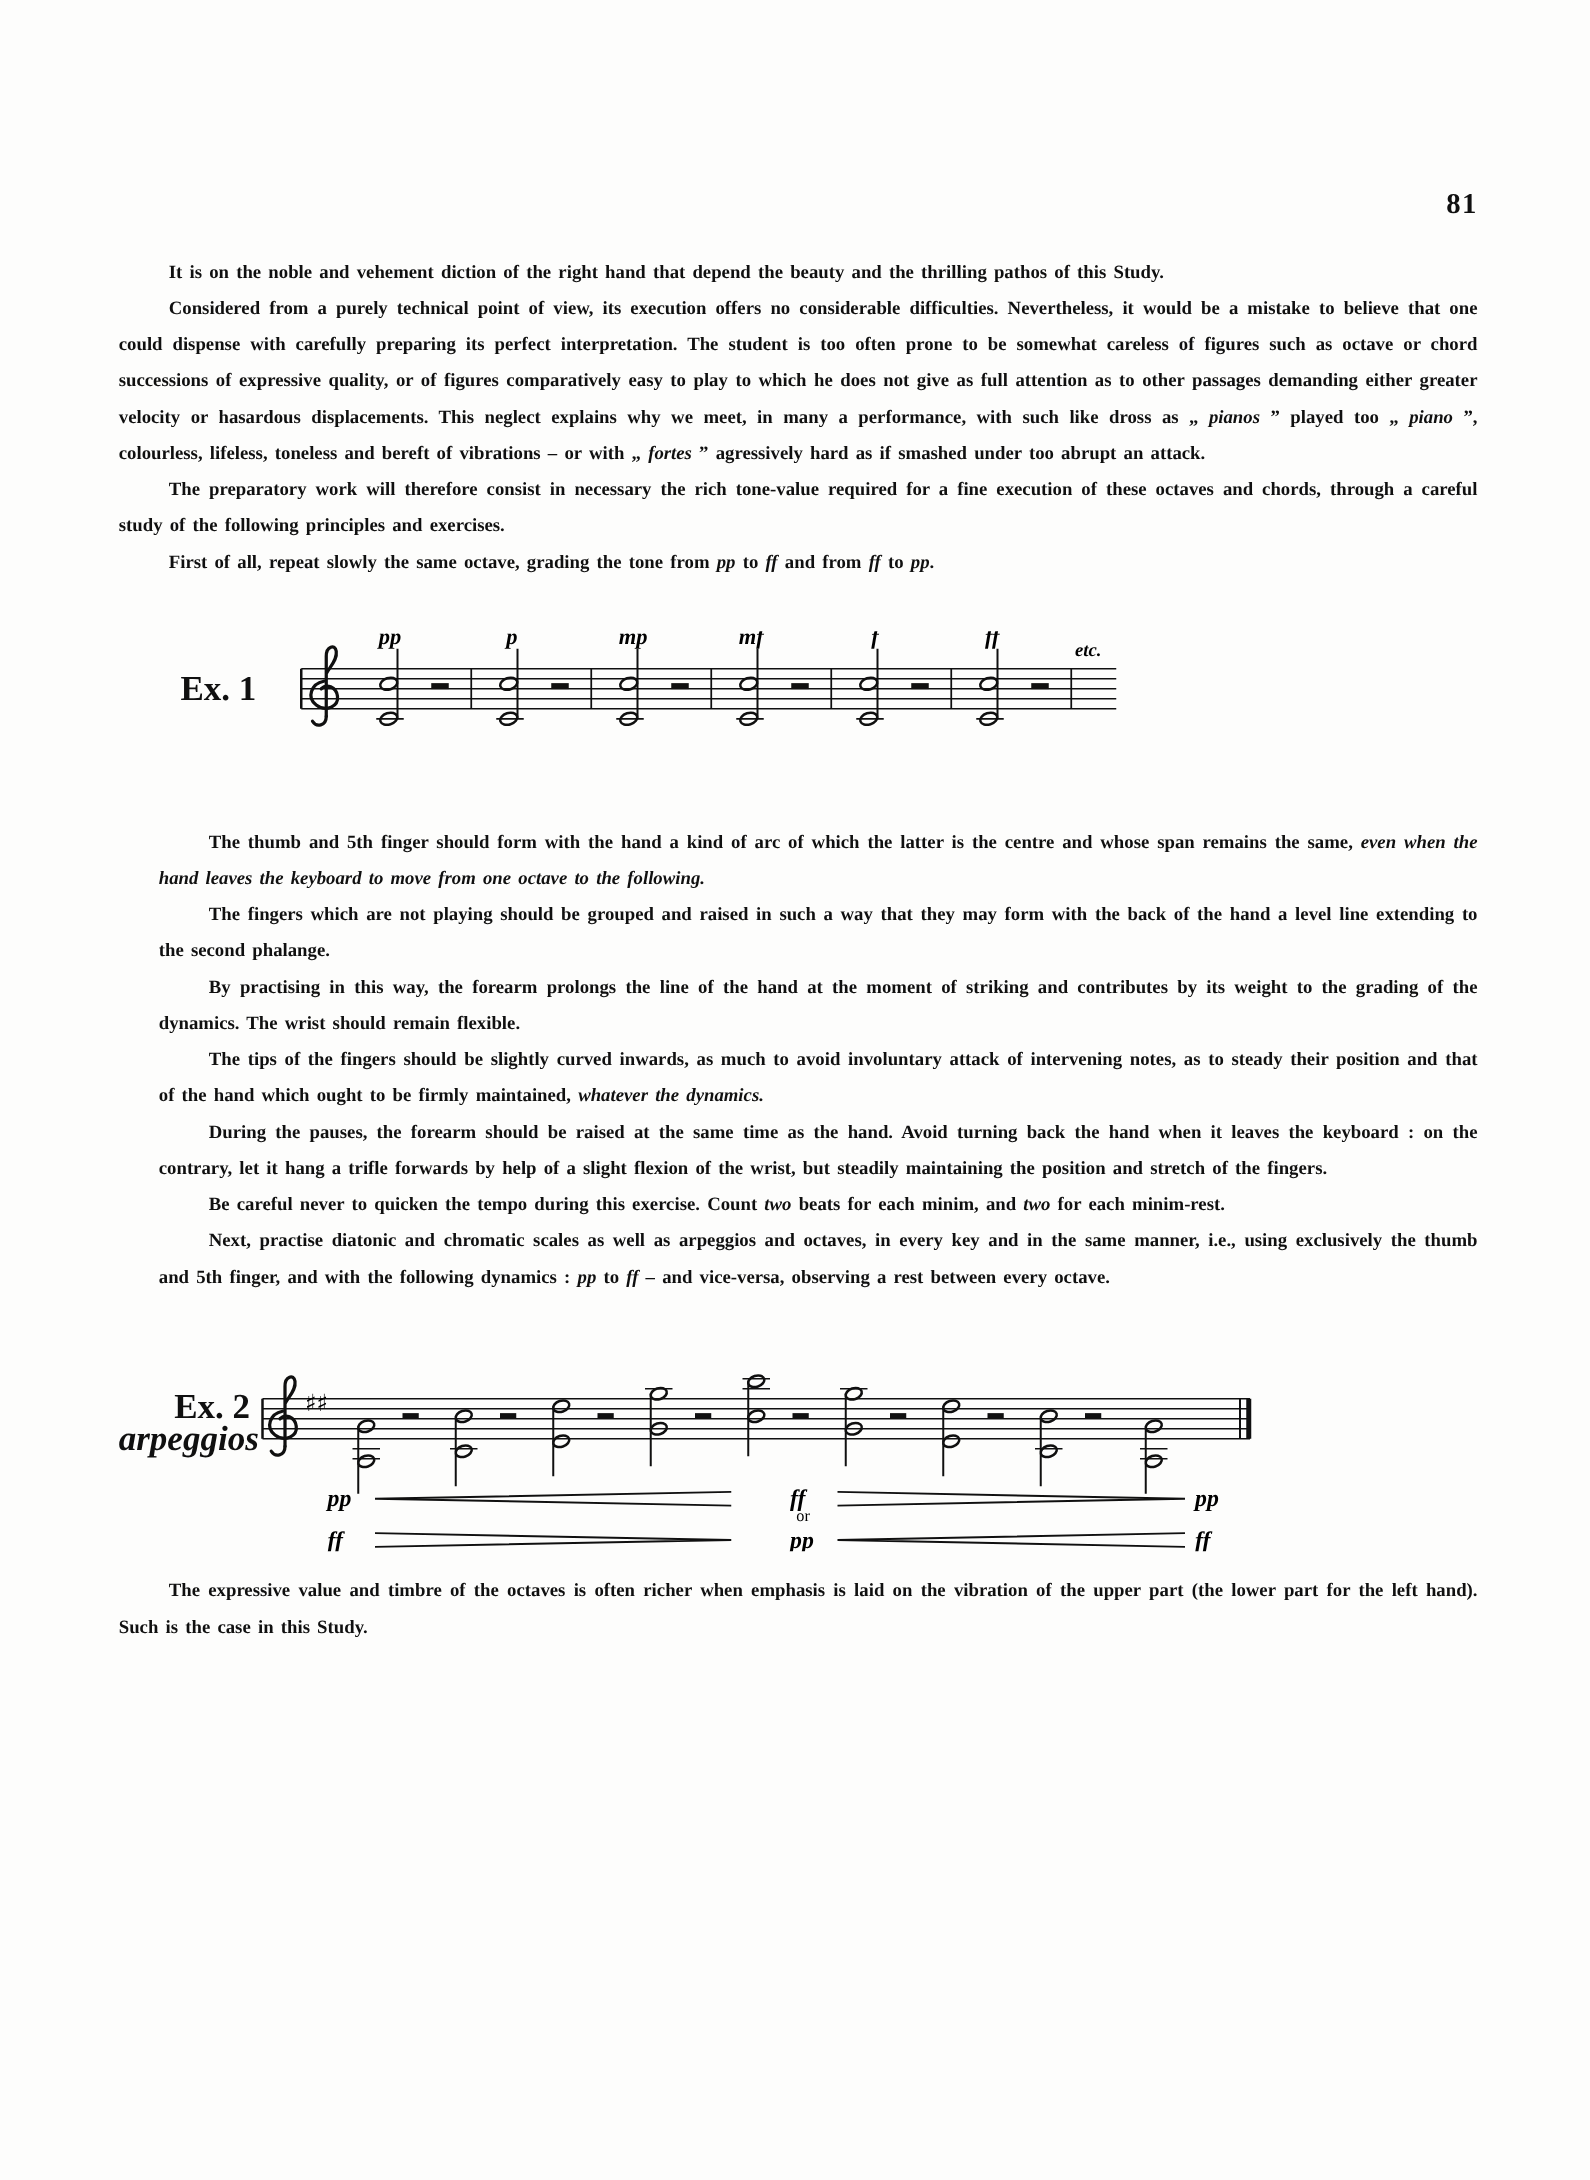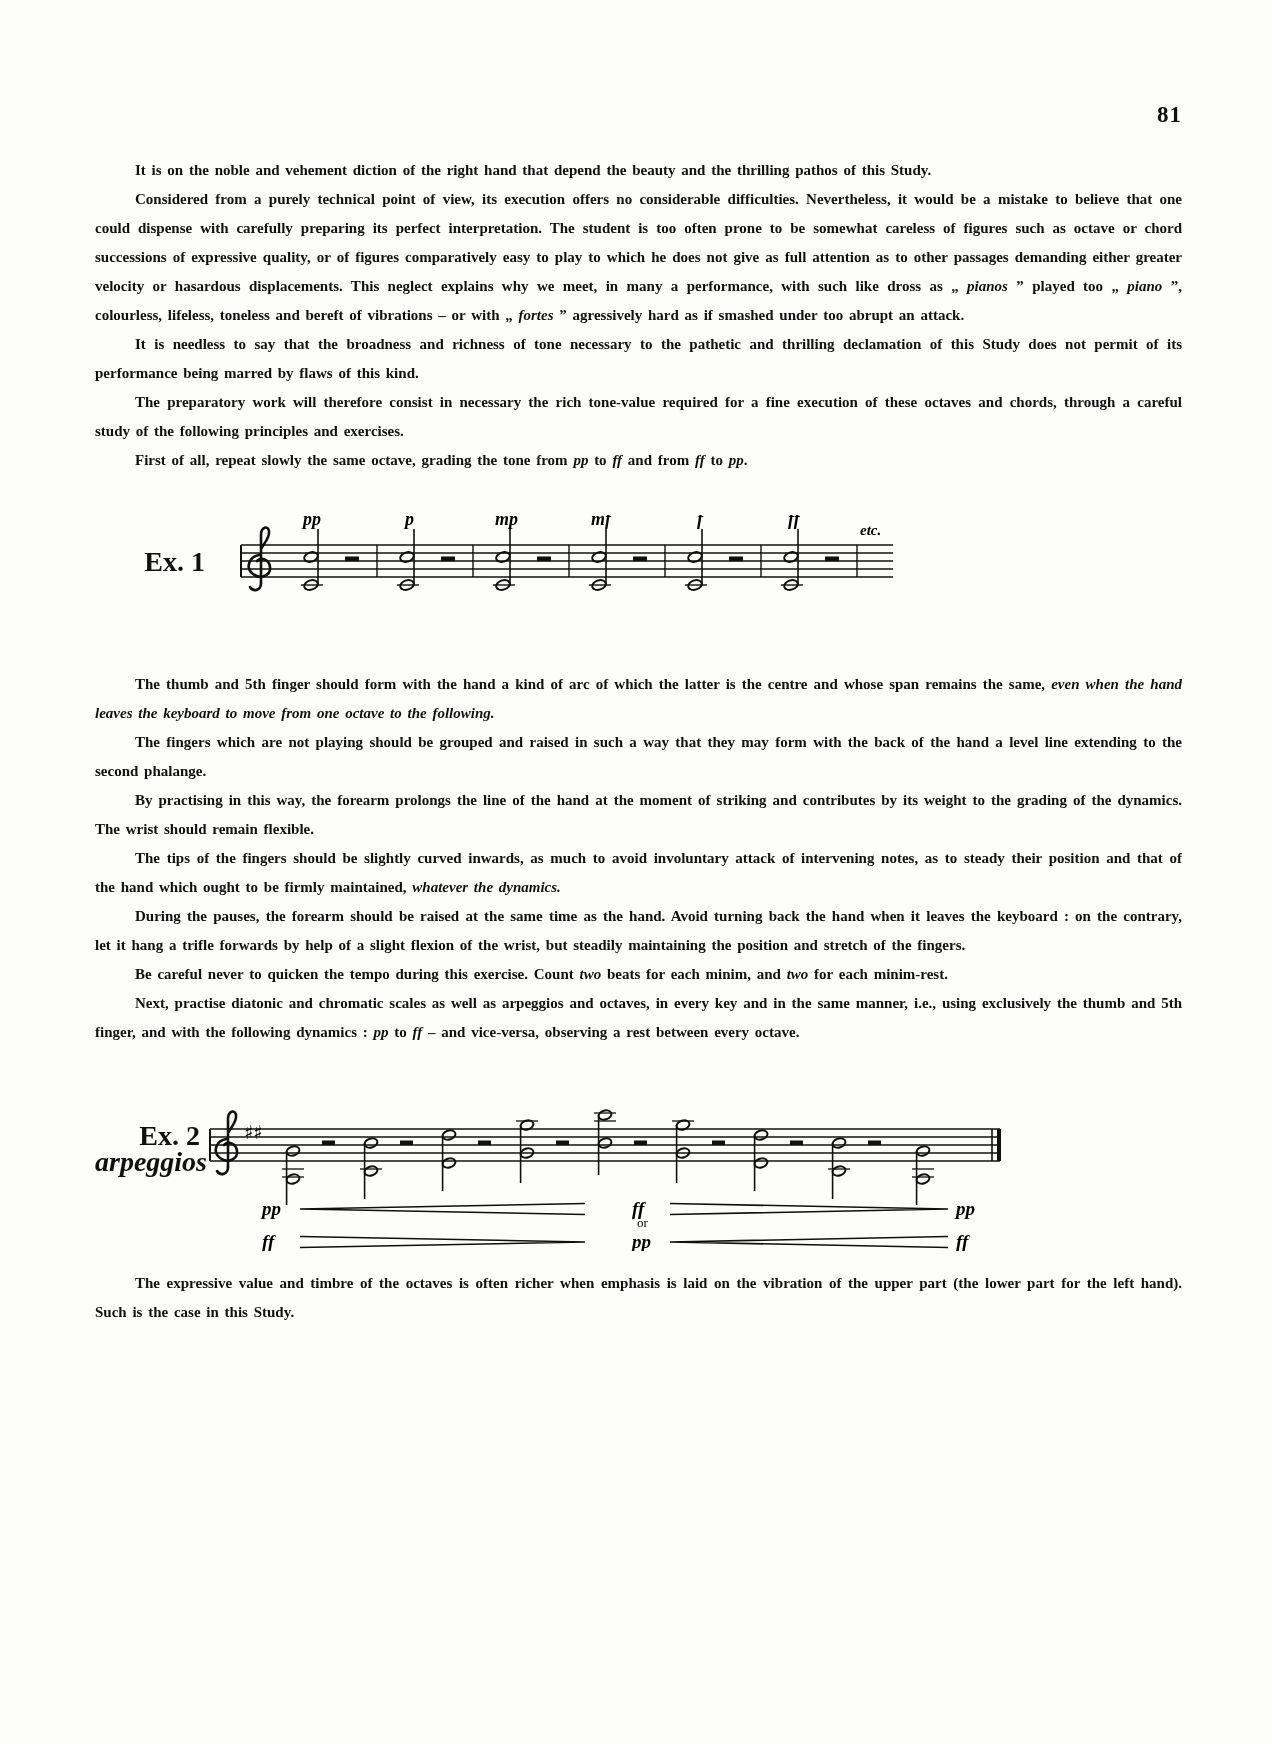"81" .page-number { margin-top: none -> 48px }
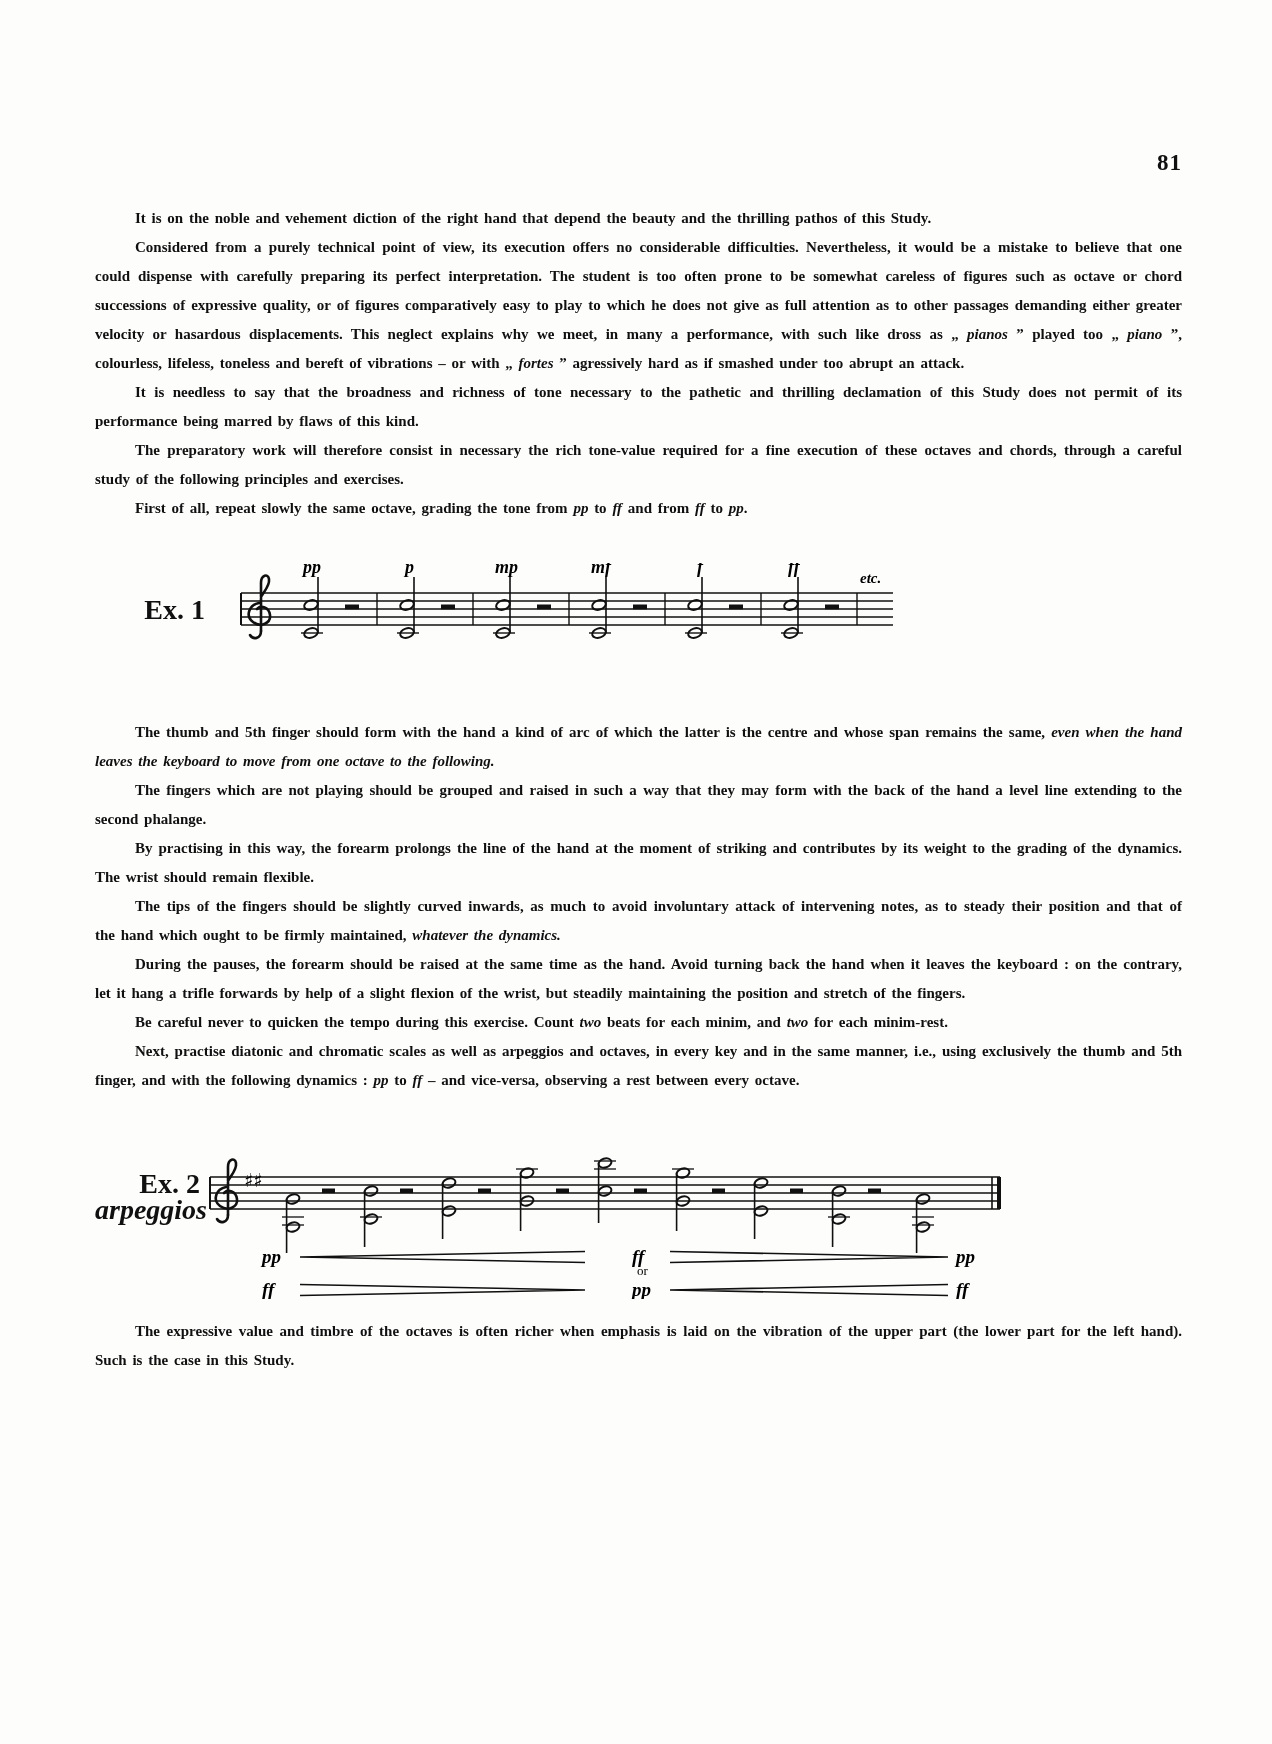"It is needless to say" p { html: <p>It is needless to say that the broadness and richness of tone necessary to the pathetic and thrilling declamation of this Study does not permit of its performance being marred by flaws of this kind.</p> -> none }
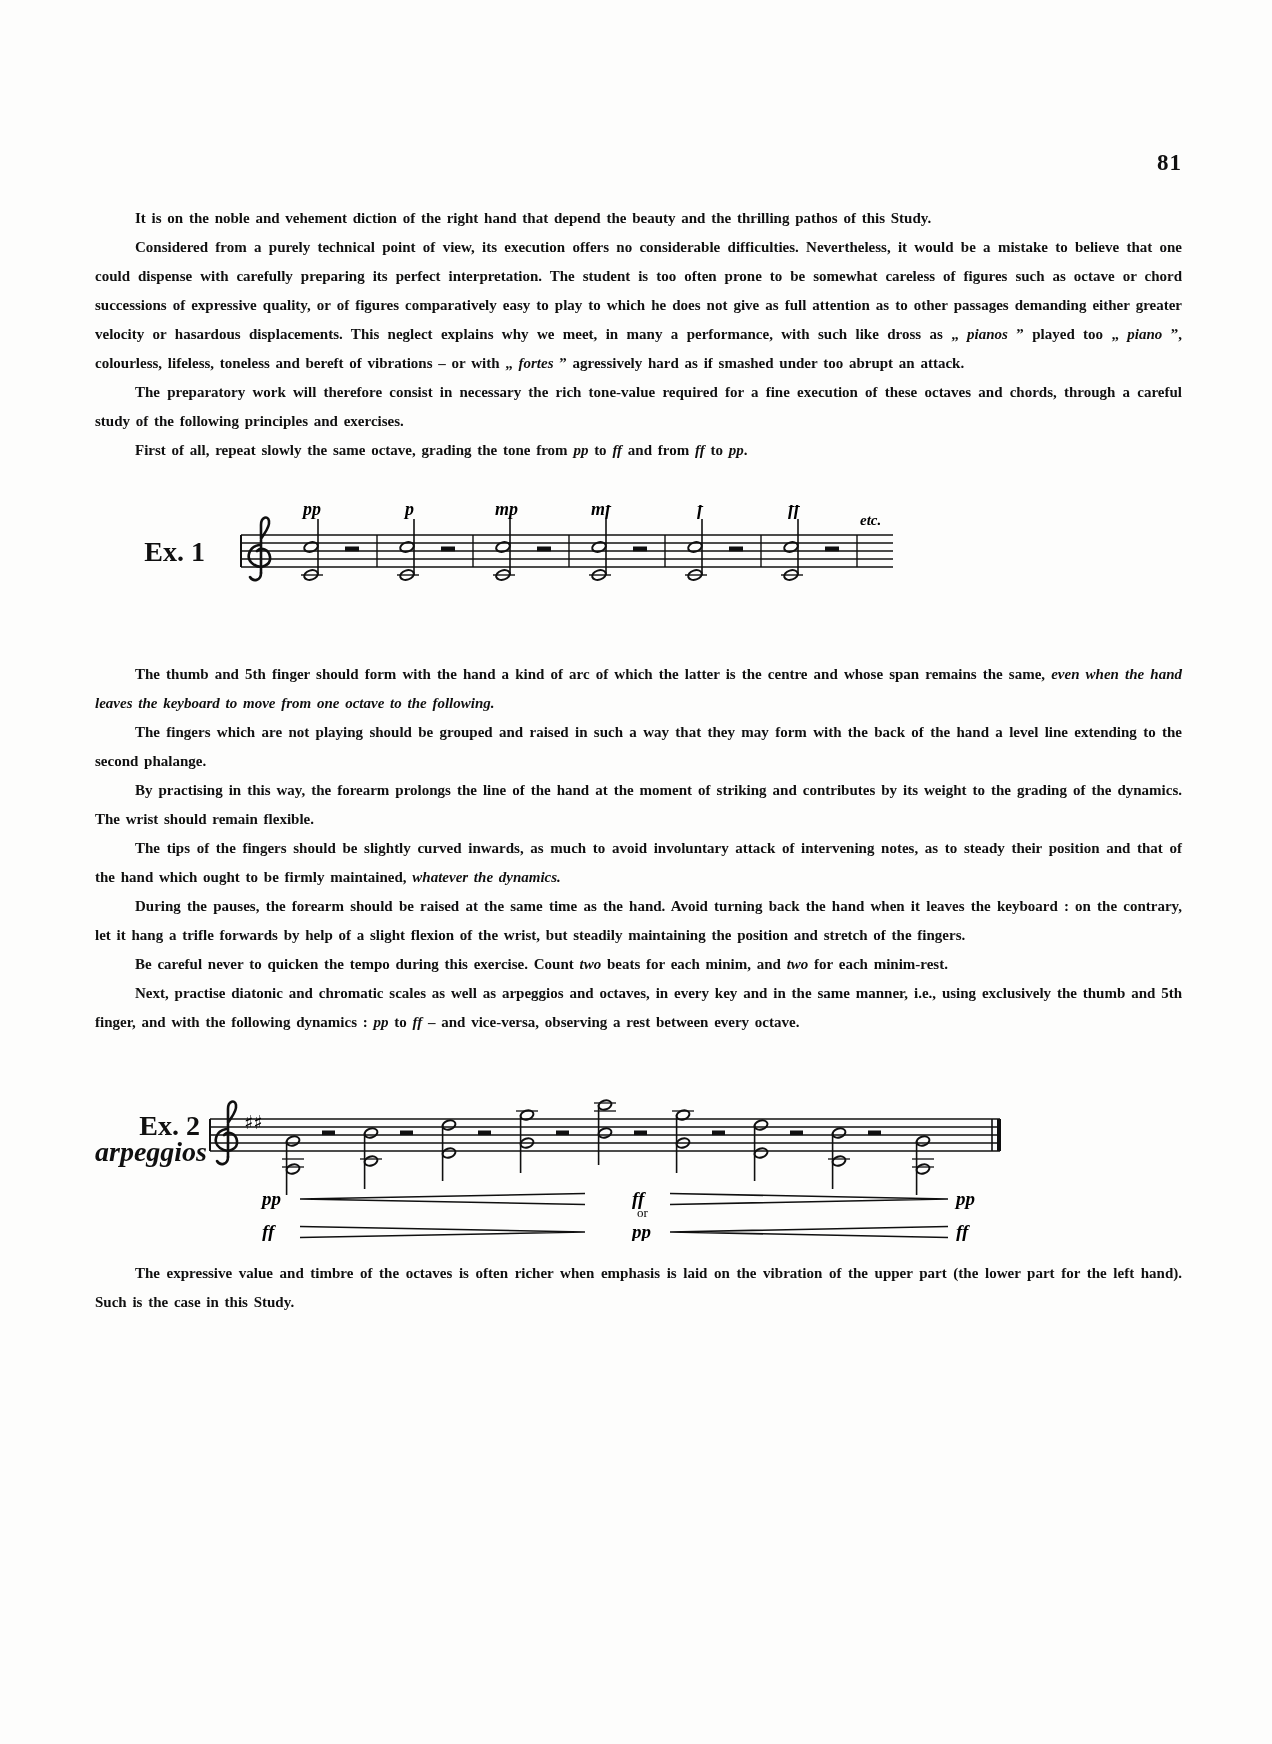"The thumb and 5th finger" div.text-block { margin-left: none -> 32px }
